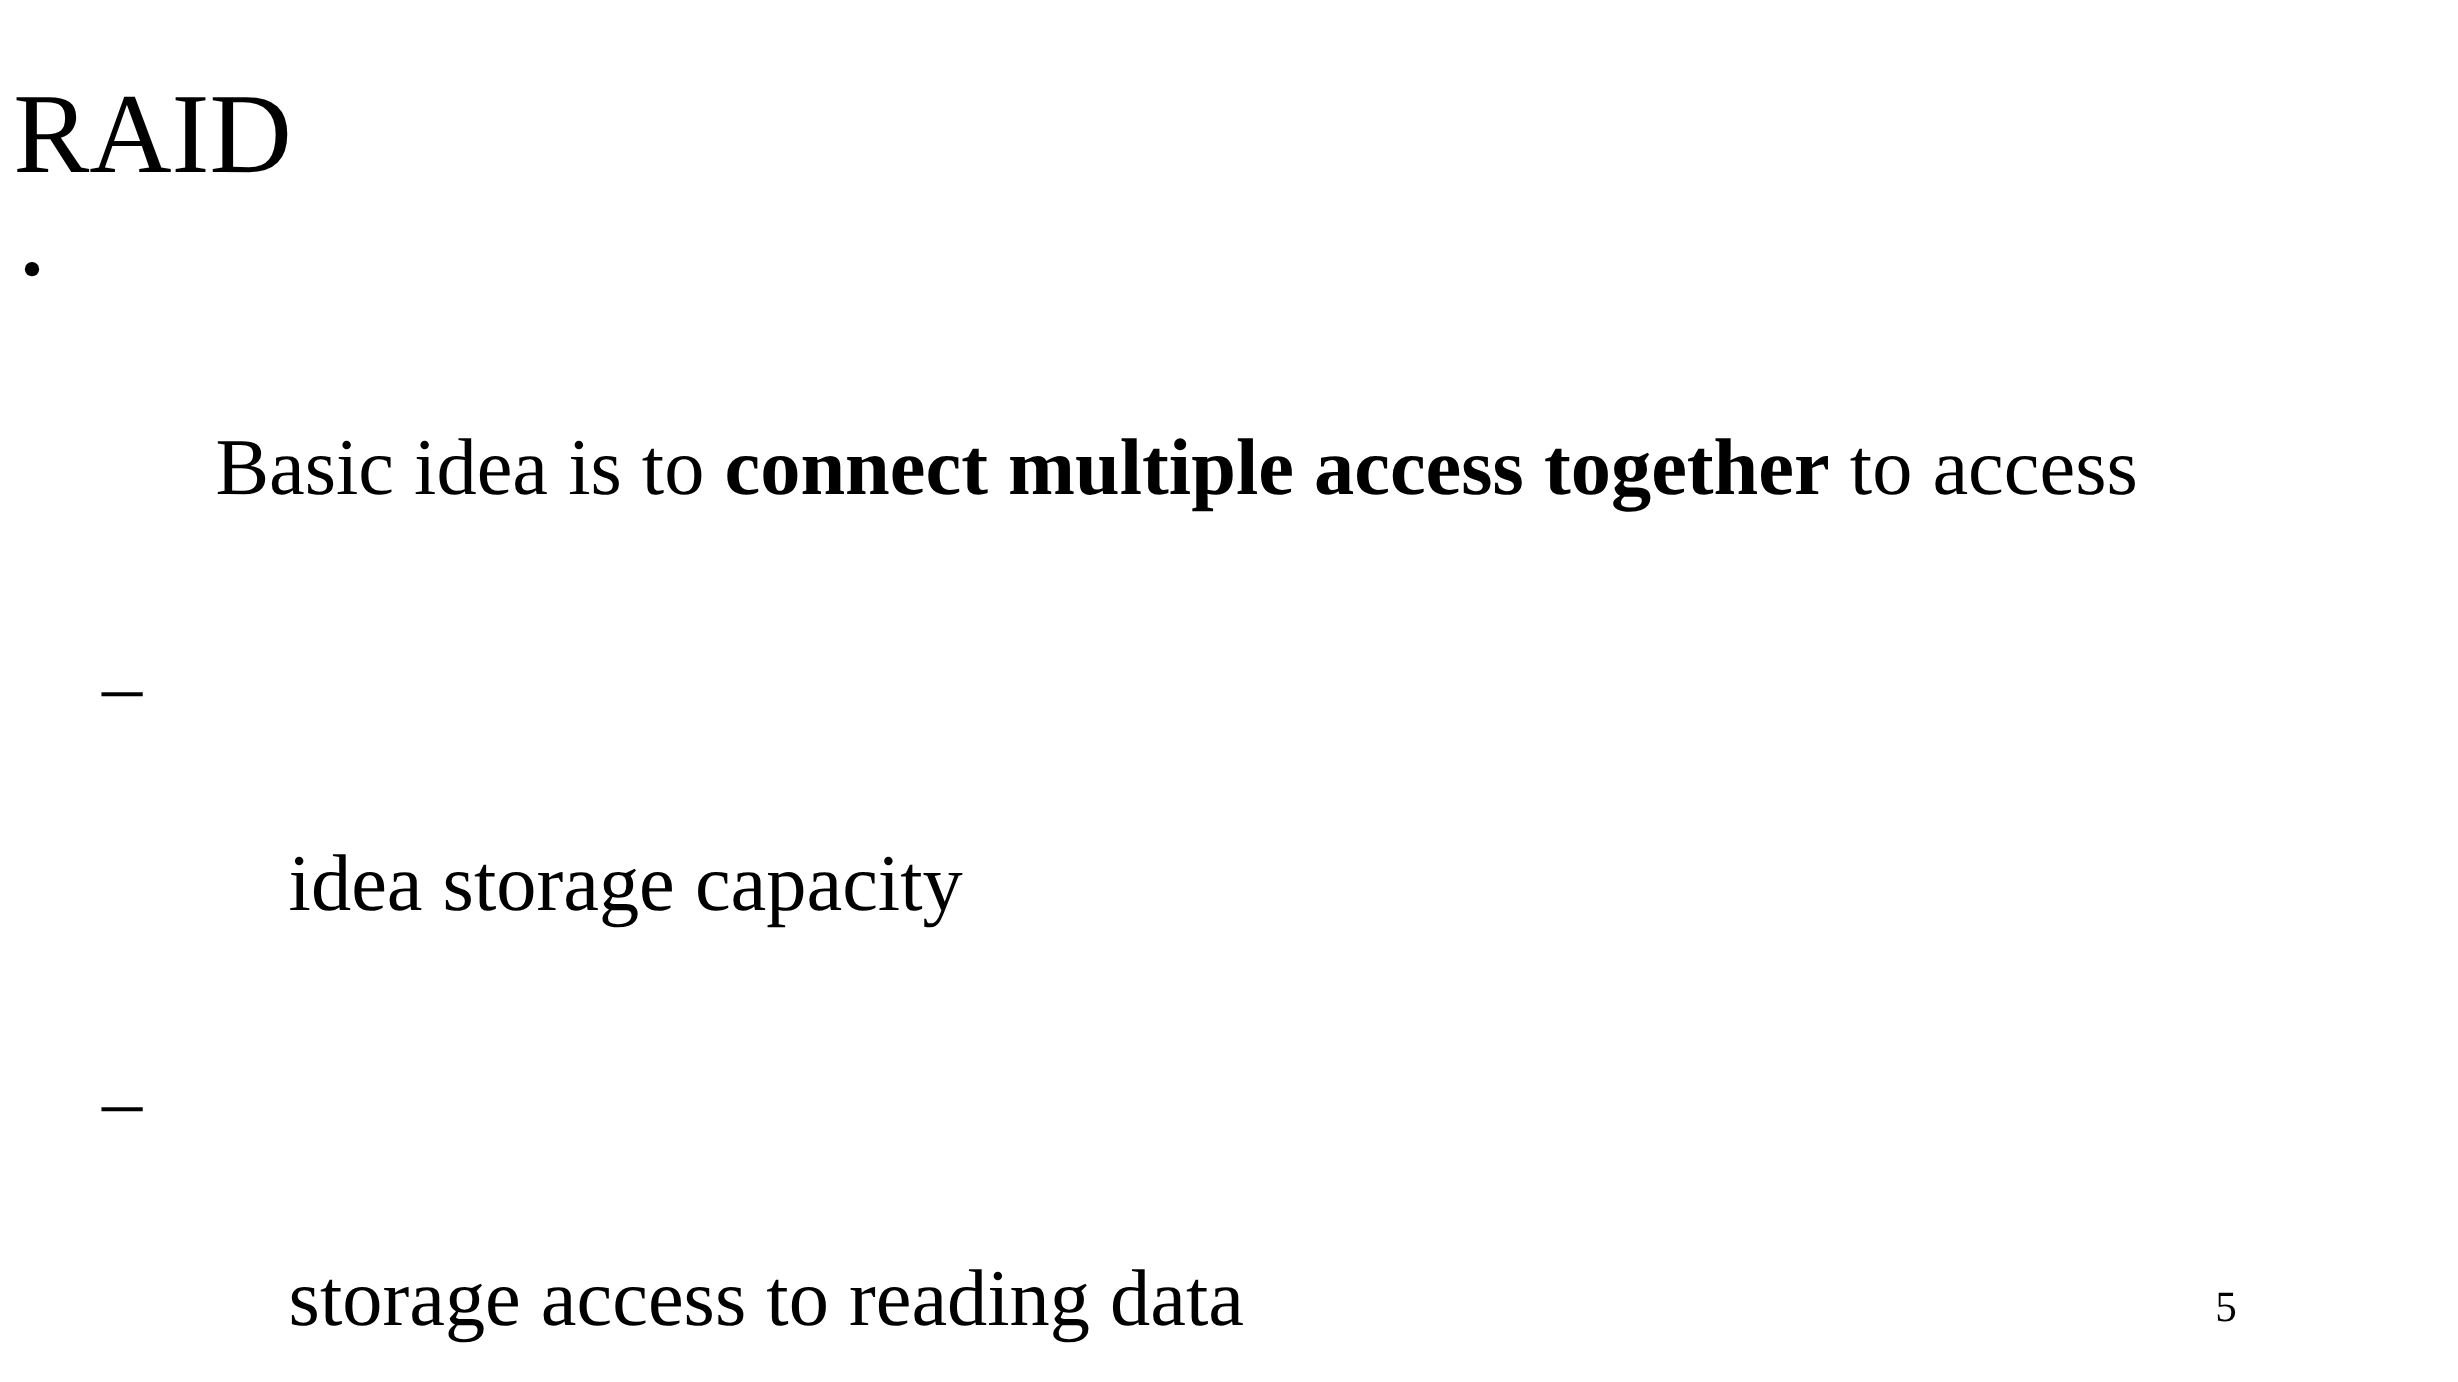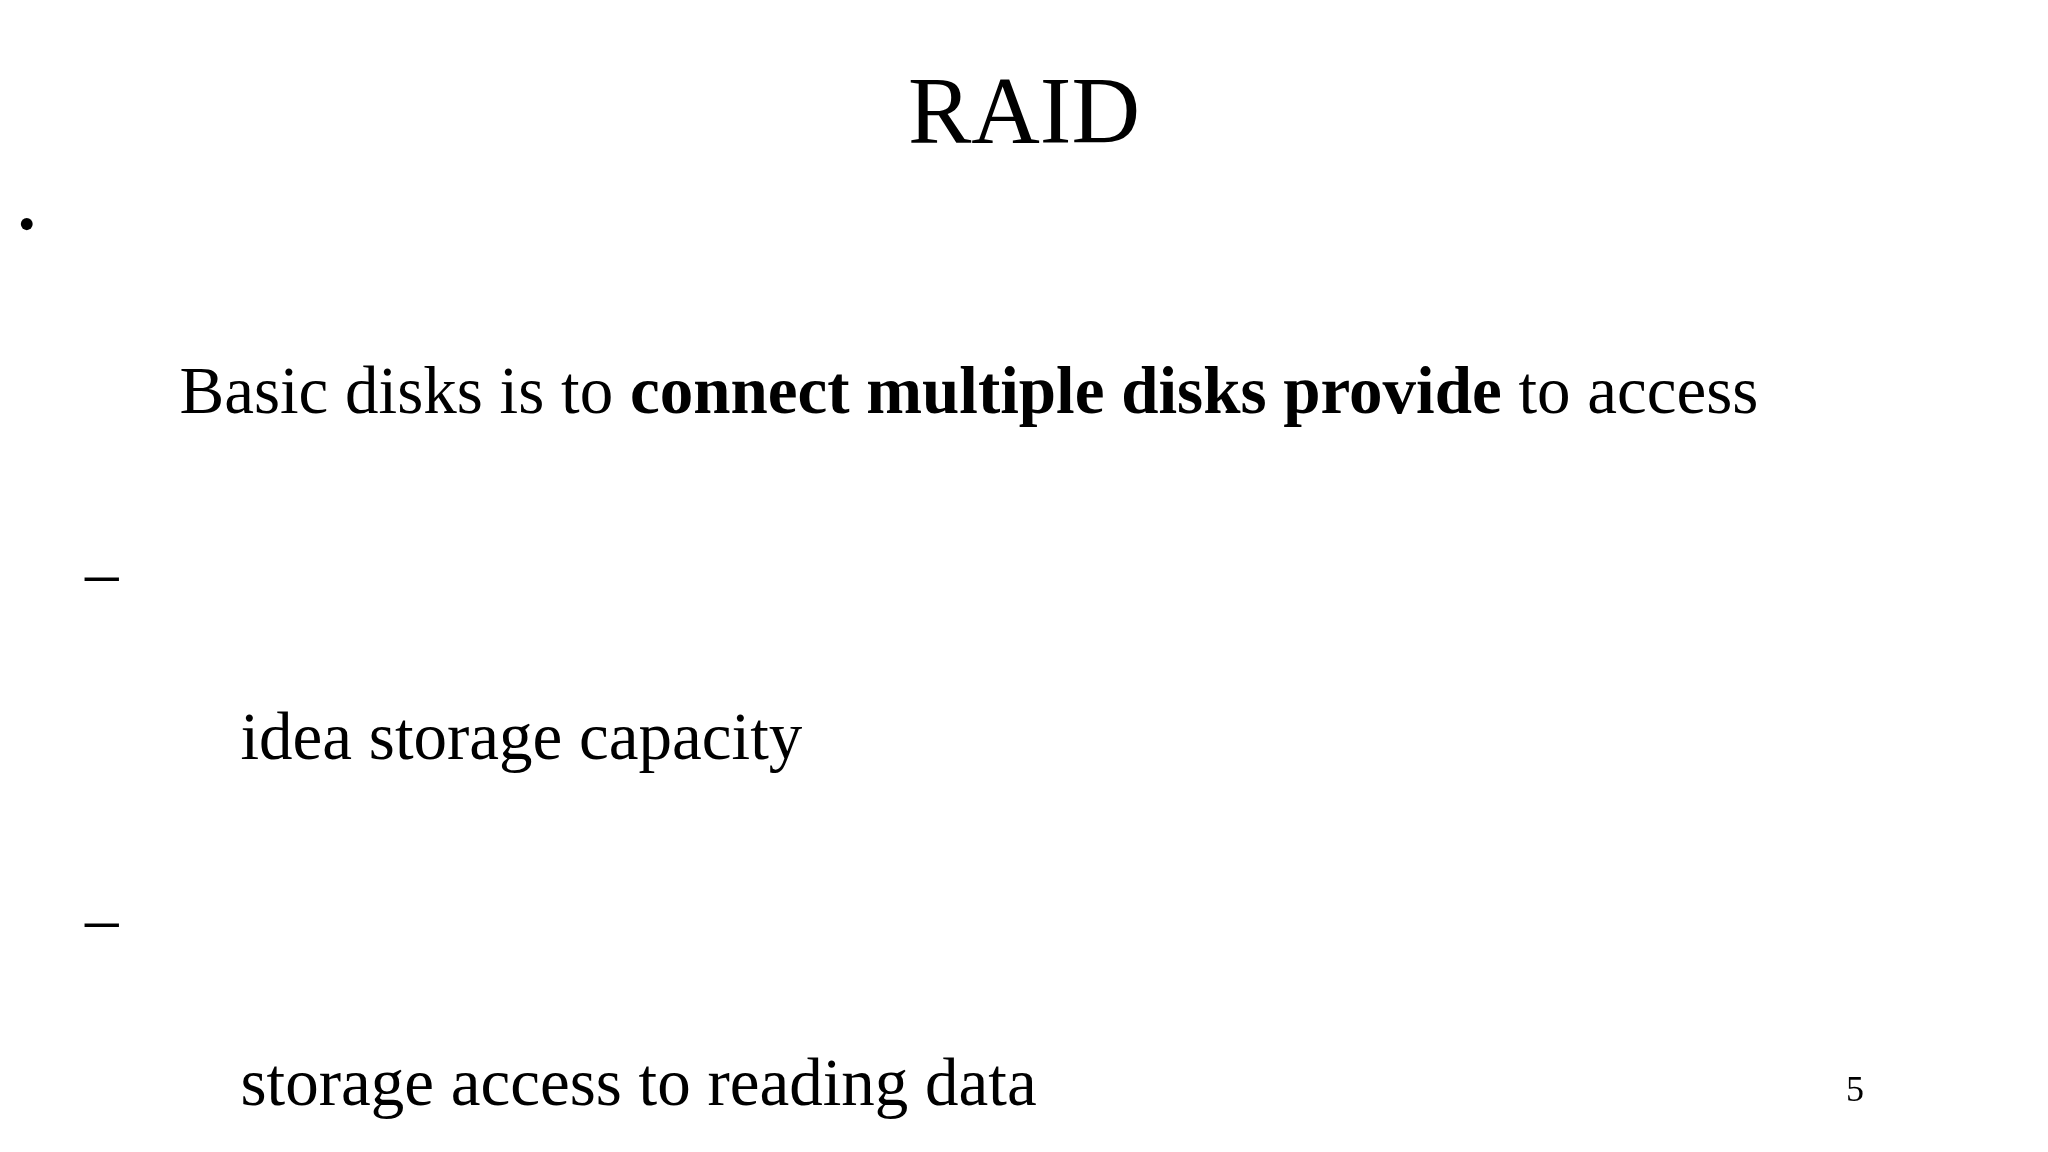"RAID" .title { margin: 54px 0 0 0 -> 54px 0 0 11px; text-align: center -> none }
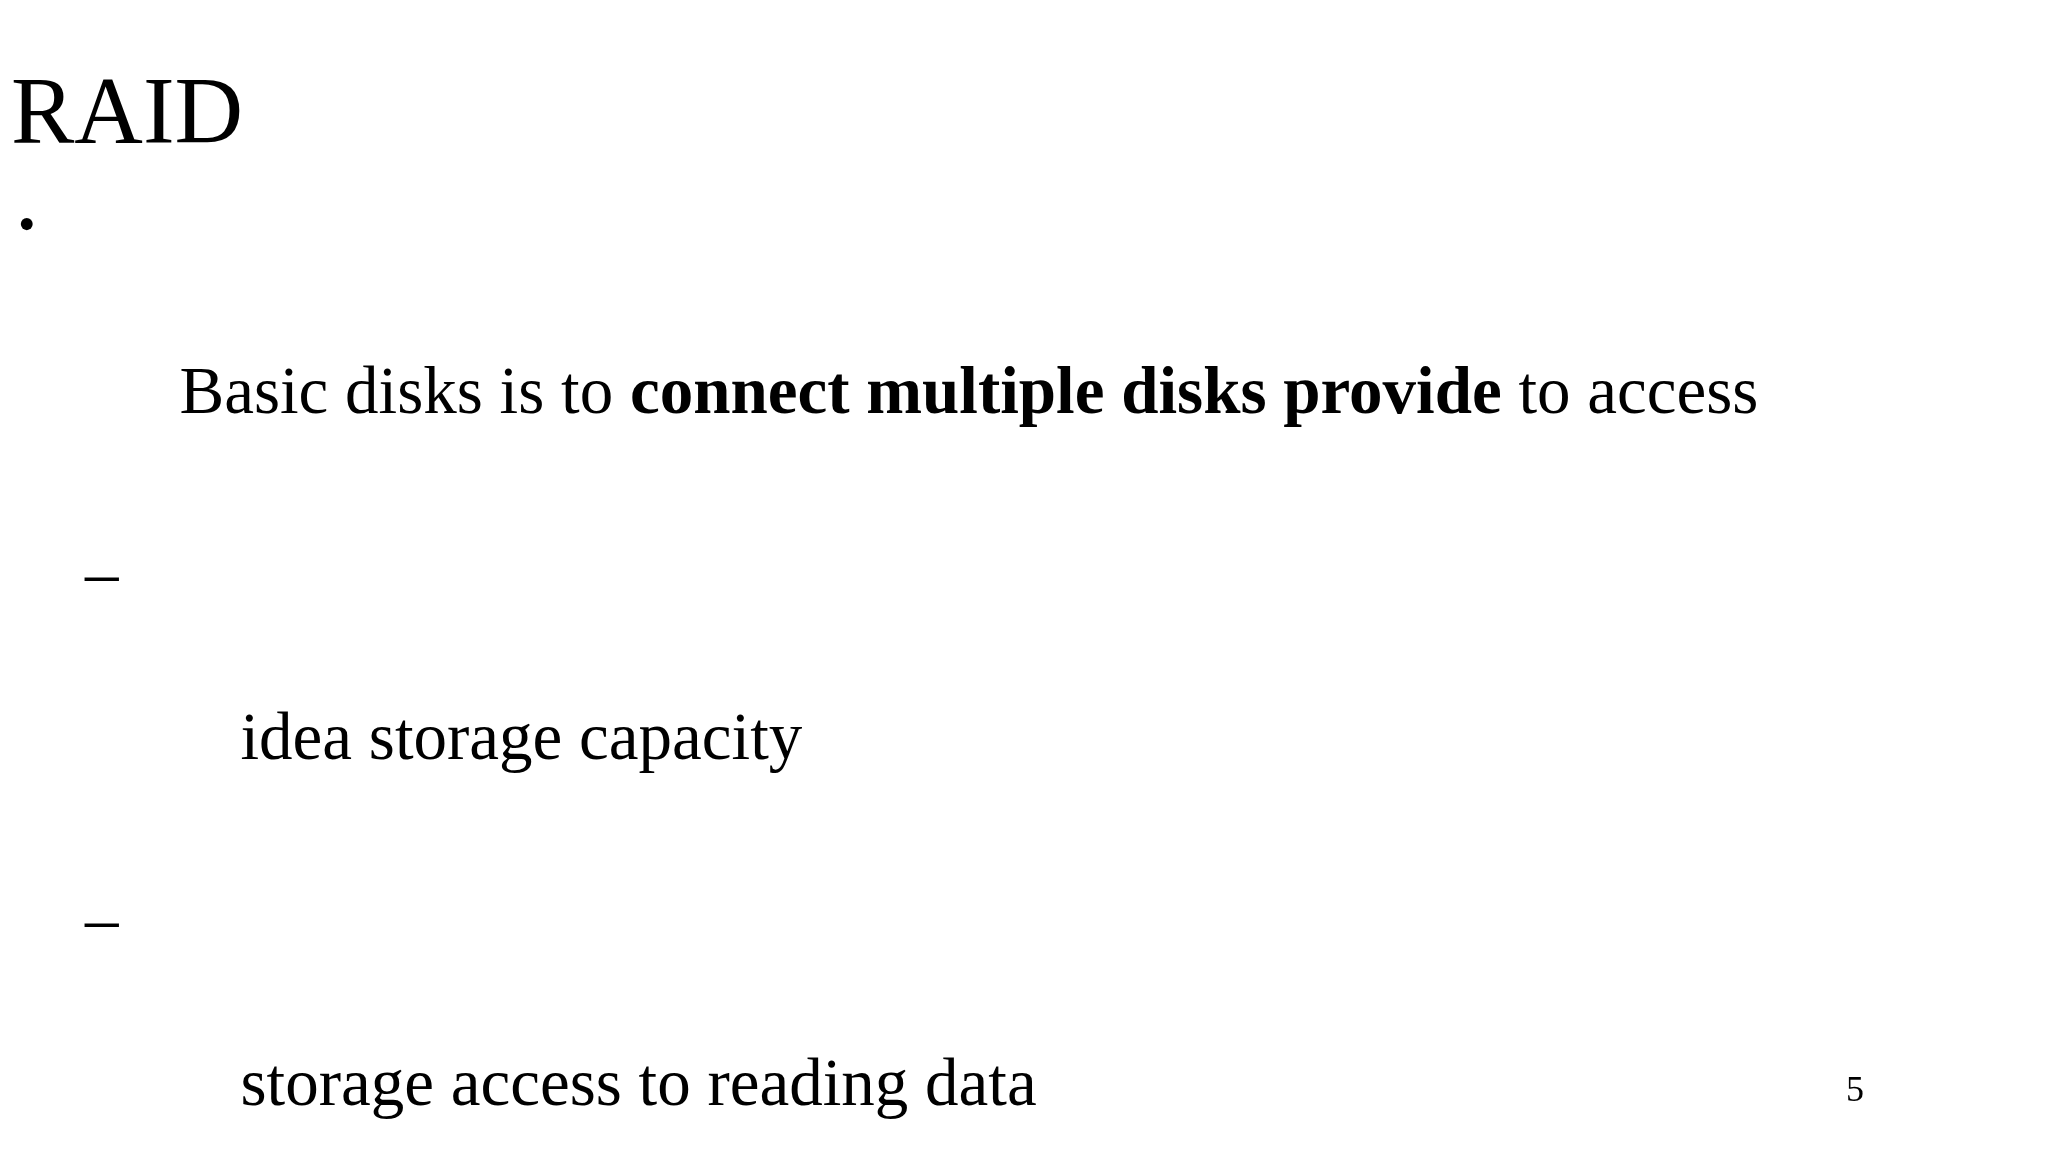"Basic disks is to" span { text: disks -> idea }
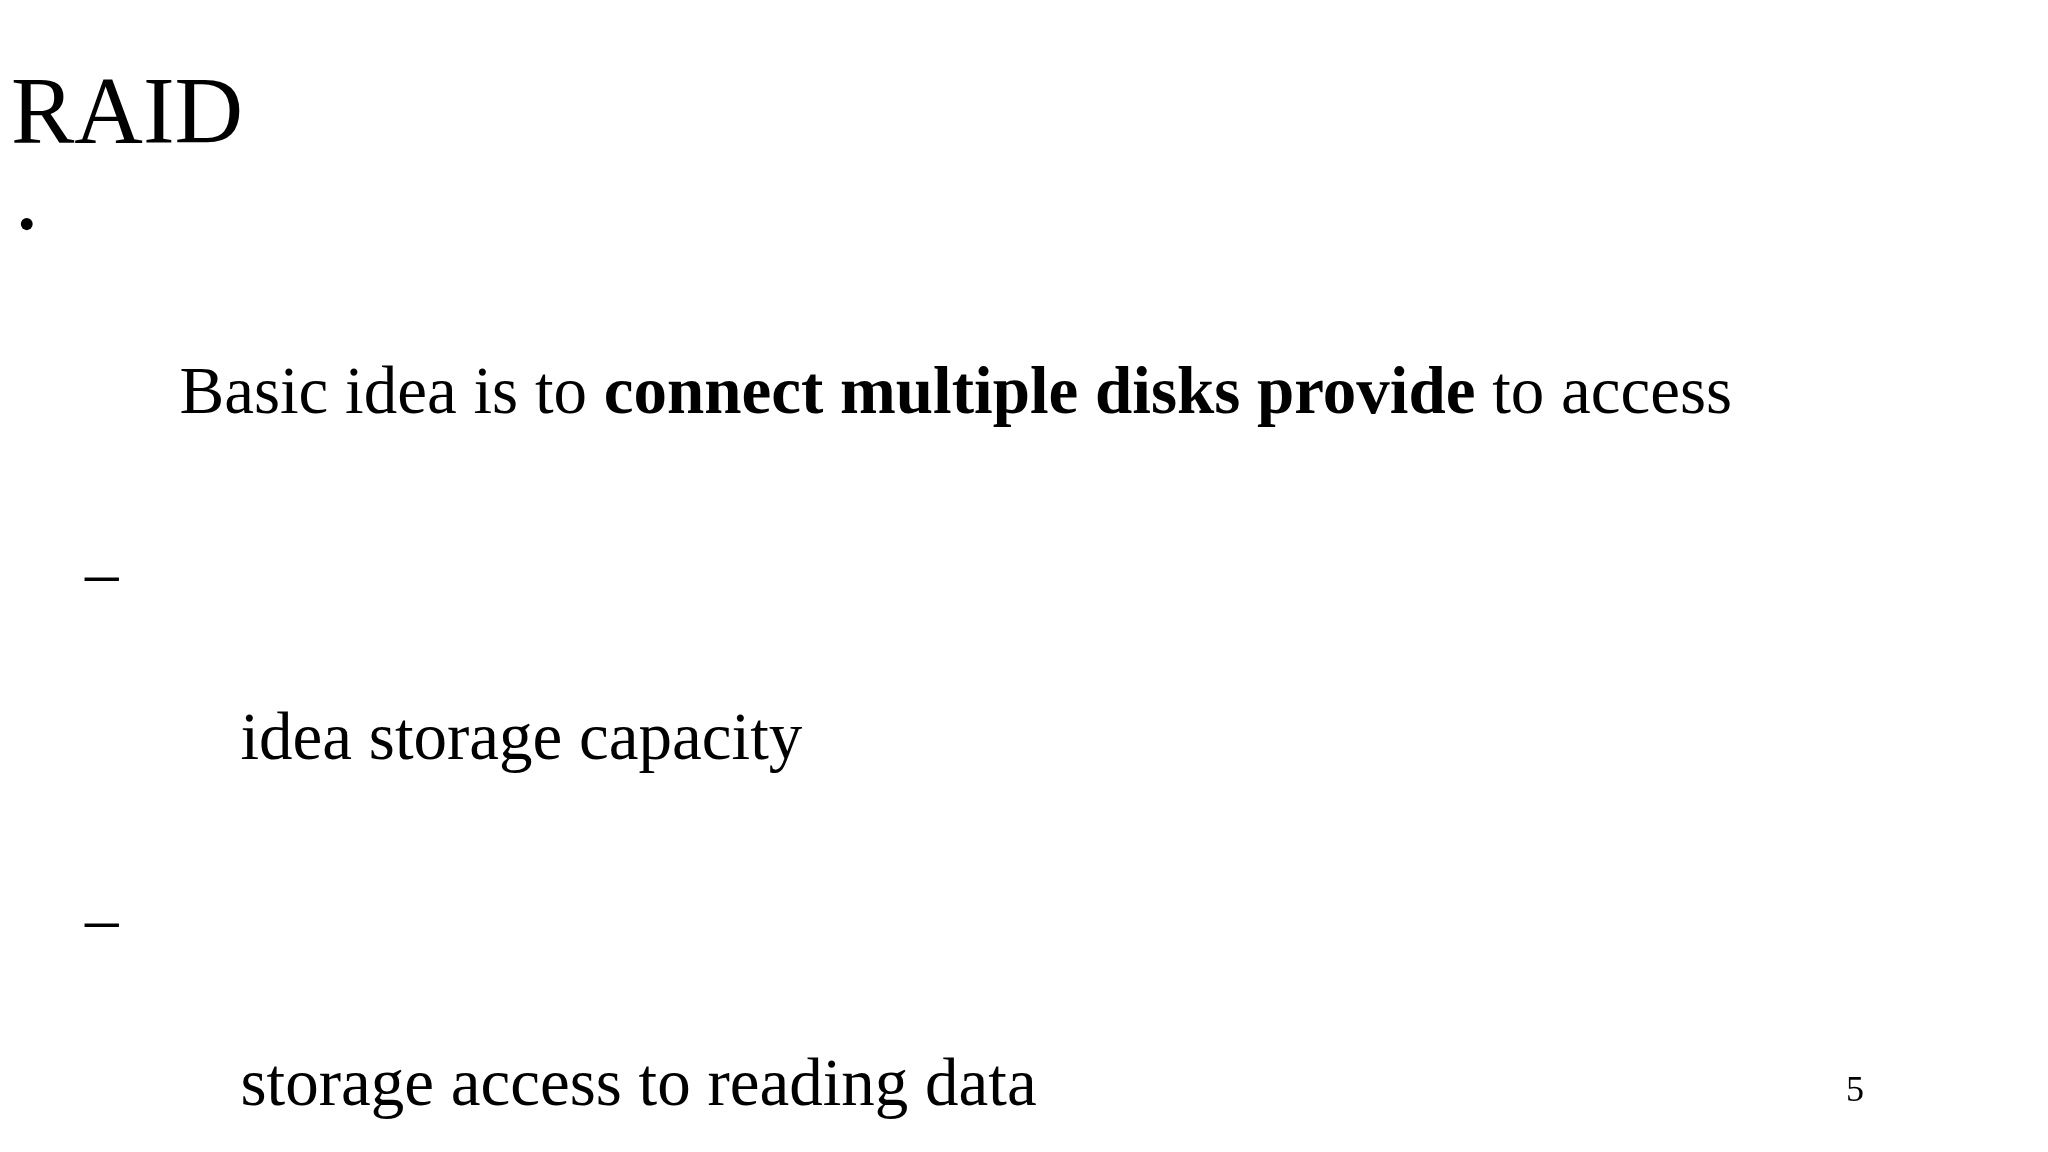"connect multiple disks provide" span.b { text: disks provide -> access together }
